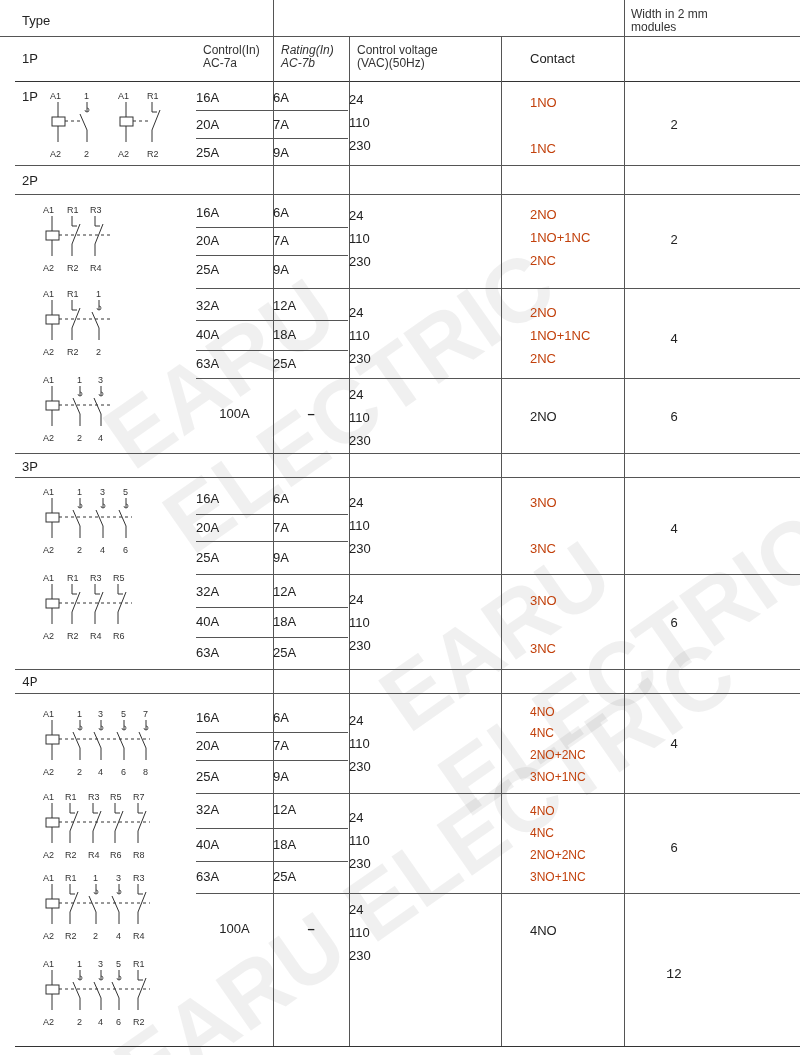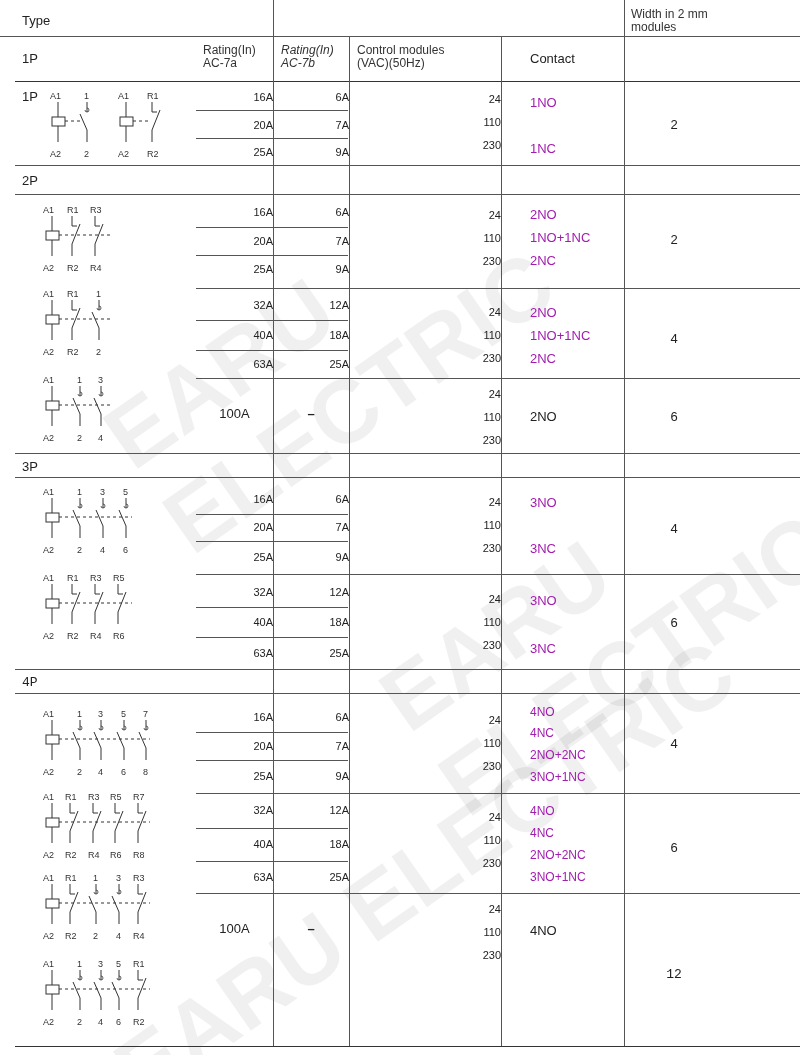"Rating(In) AC-7a" div.t { text: Rating -> Control }
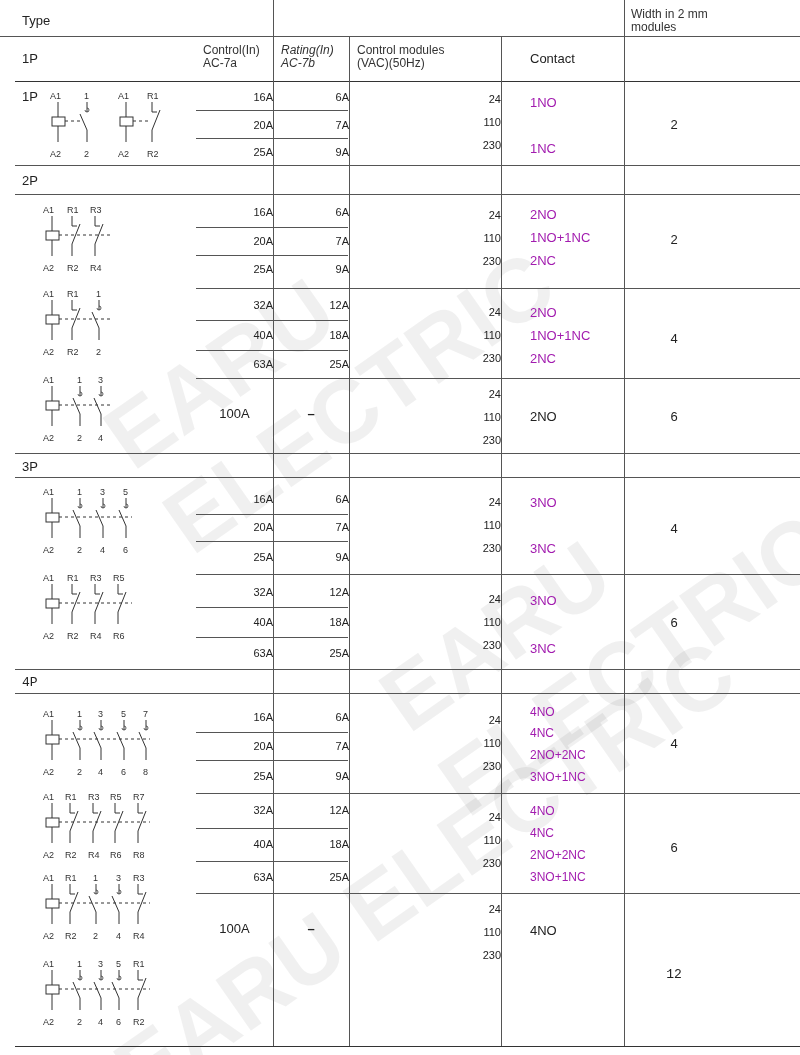"Control modules (VAC)(50Hz)" div.t { text: modules -> voltage }
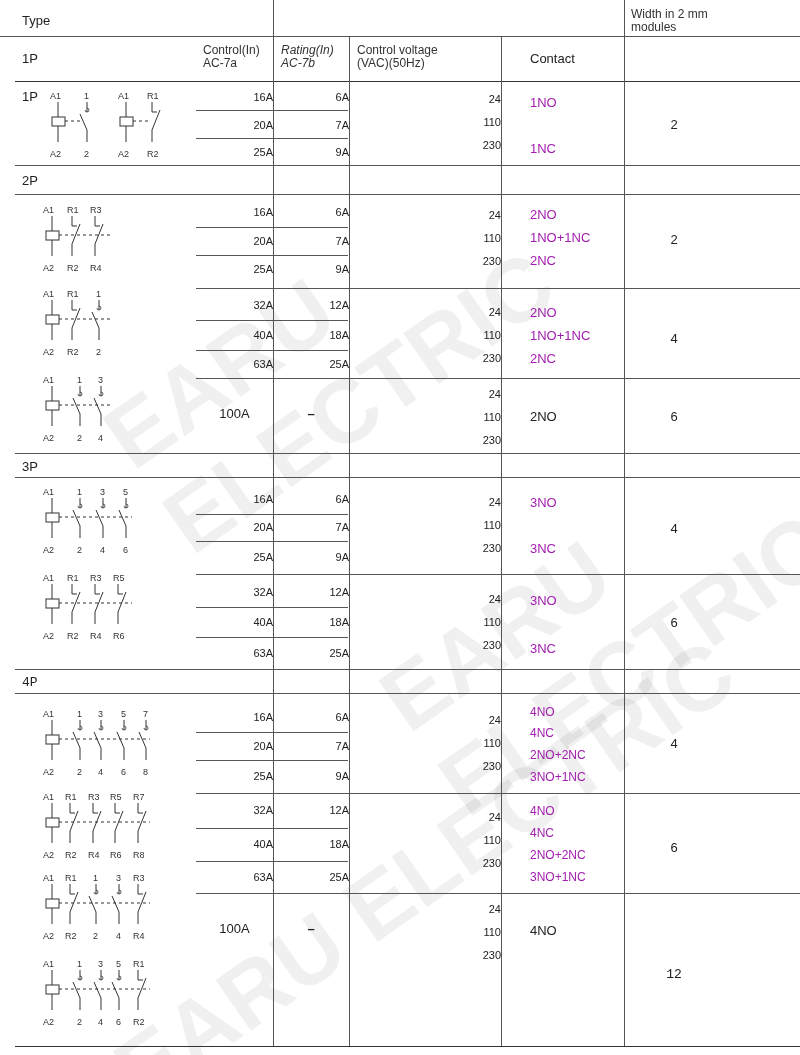"16A" .stack { font-size: 11px -> 13px; text-align: right -> left }
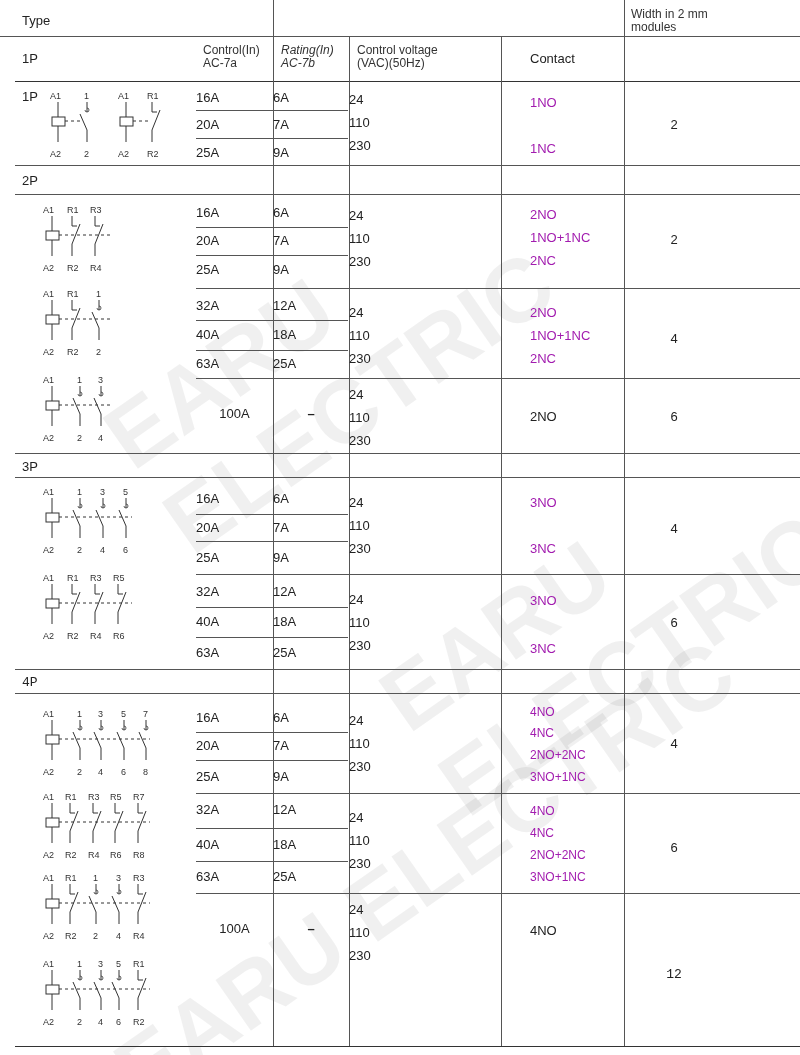"1NO" .cstack { color: #a21caf -> #c2410c }
